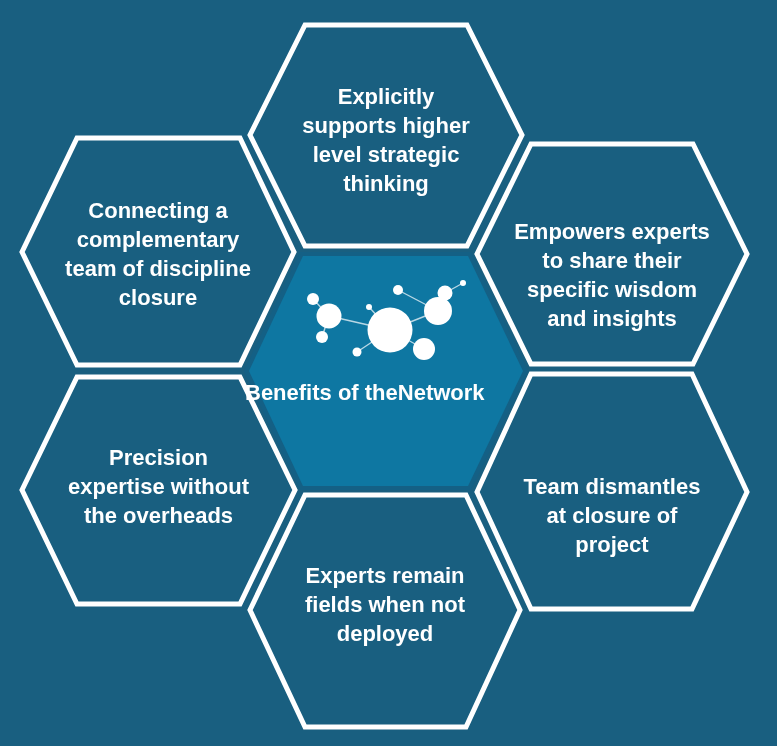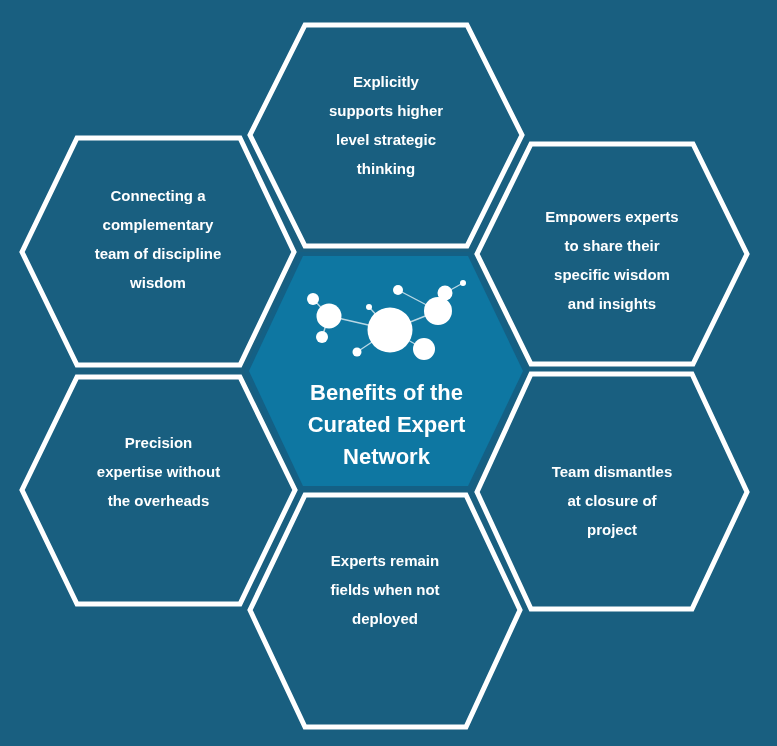"Explicitly" .hex-label { font-size: 15px -> 22px; margin-top: none -> 15px }
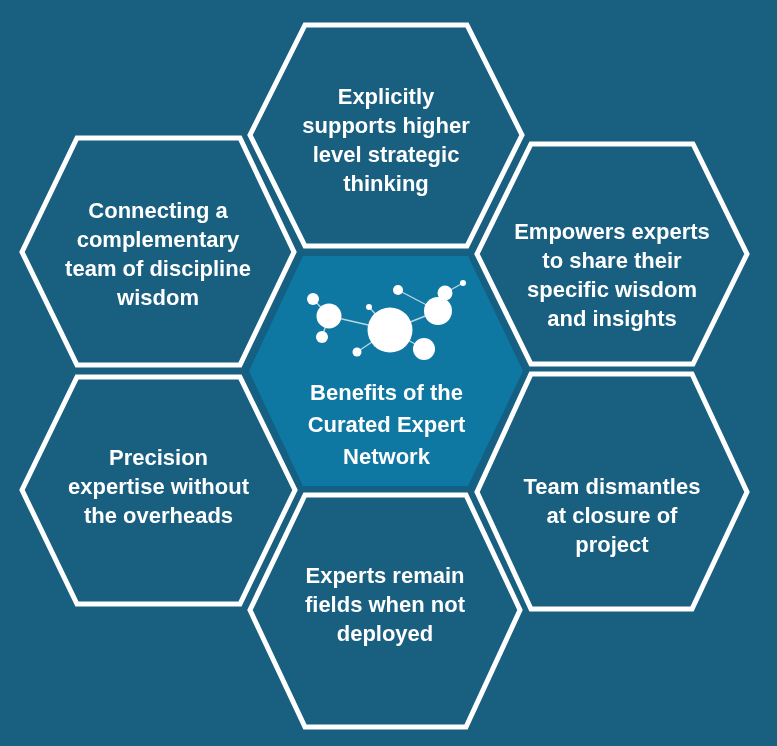"wisdom" span { text: wisdom -> closure }
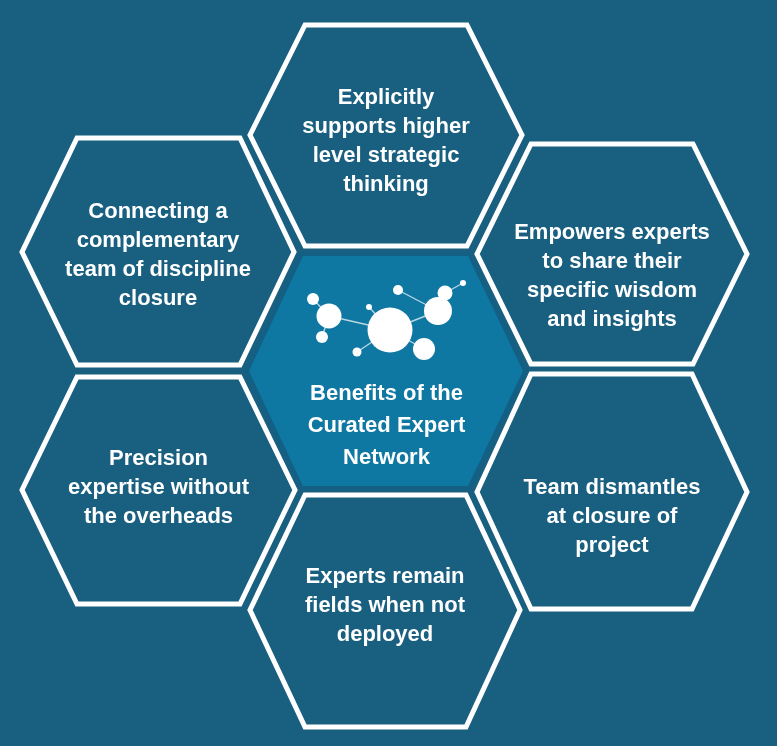"Benefits of the" .center-label { flex-direction: column -> row }
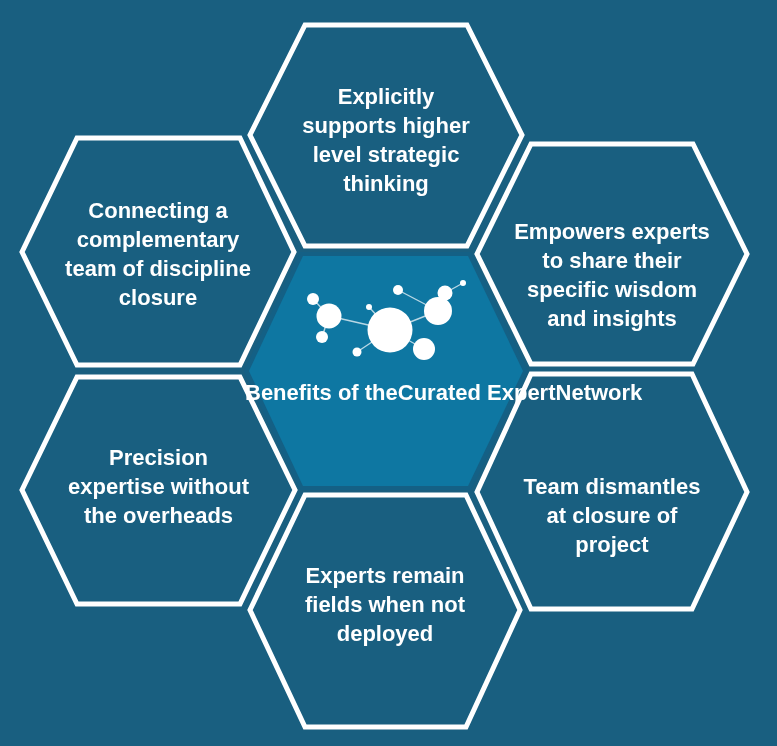"Curated Expert" span { html: <span>Curated Expert</span> -> none }
